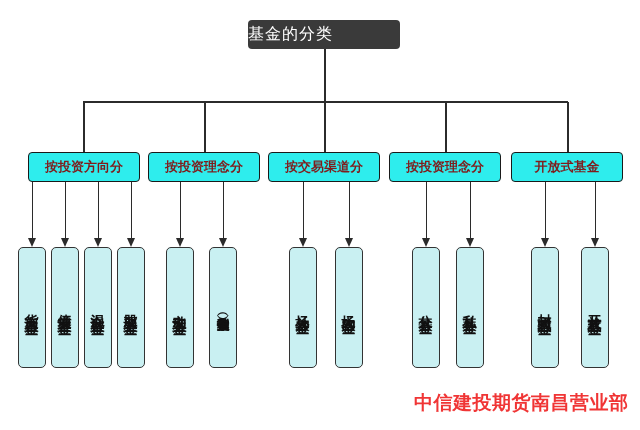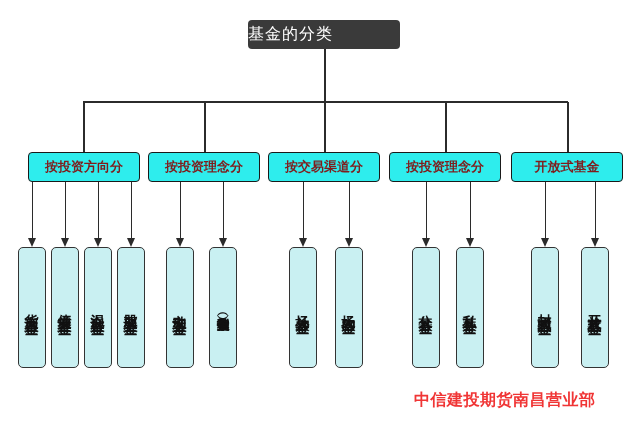"中信建投期货南昌营业部" .caption { font-size: 16px -> 19px }
